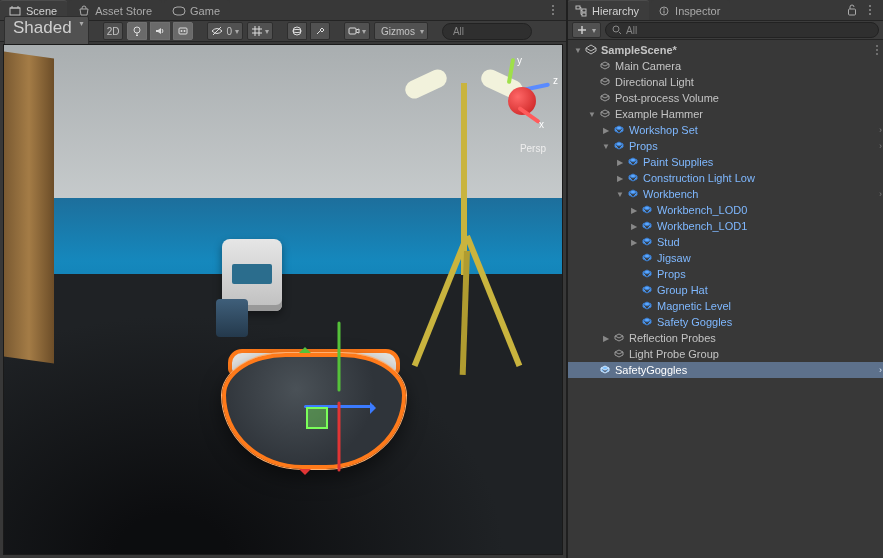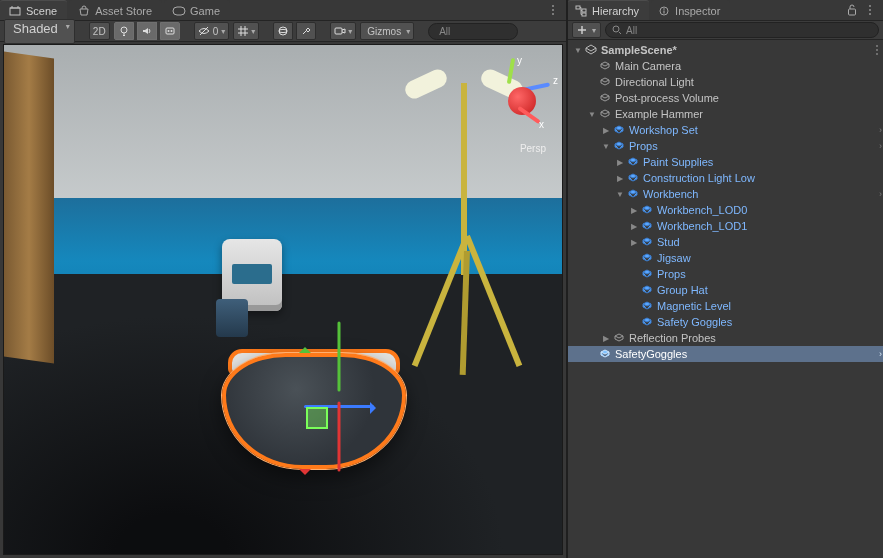"Shaded" .scene-toolbar .dropdown { font-size: 13px -> 17px }
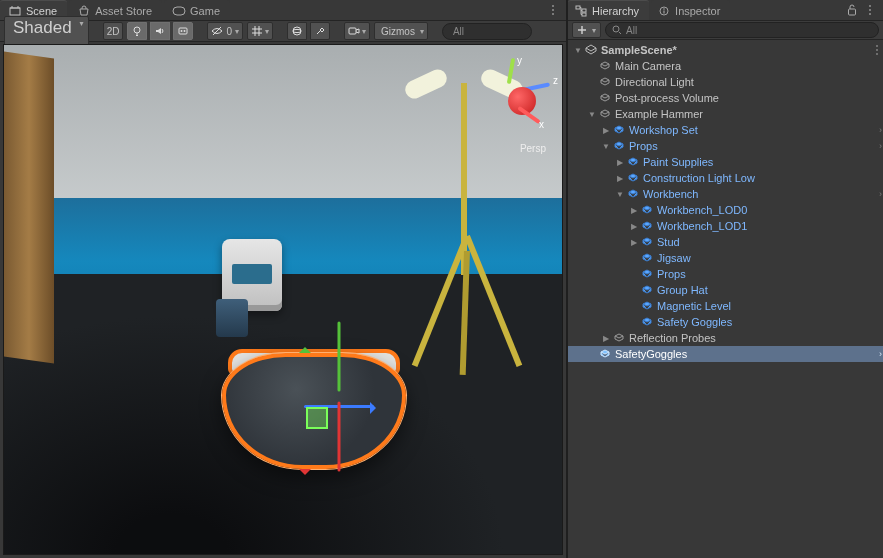"Light Probe Group" div.row { html: none -> <div> <span></span> <span></span> <span> <svg> <path></path> </svg> </span> <span>Light Probe Group</span> </div> }
